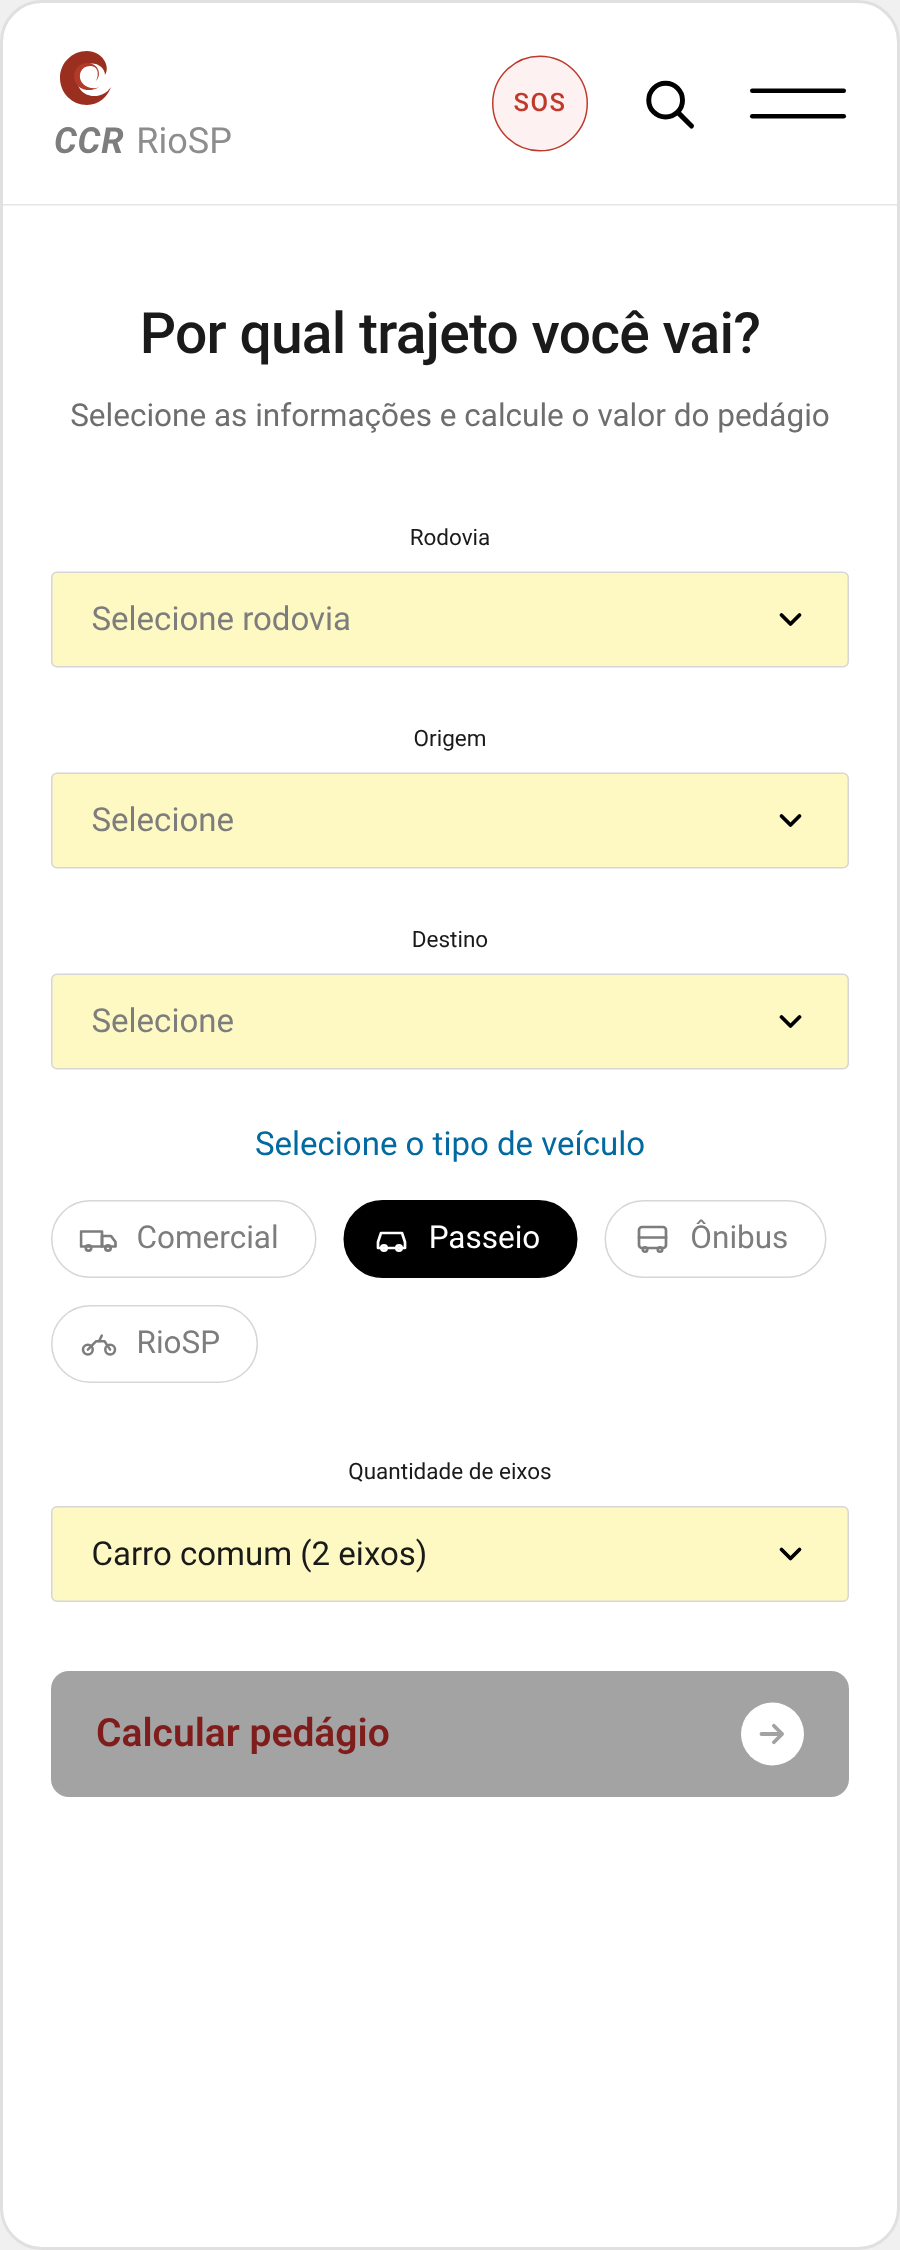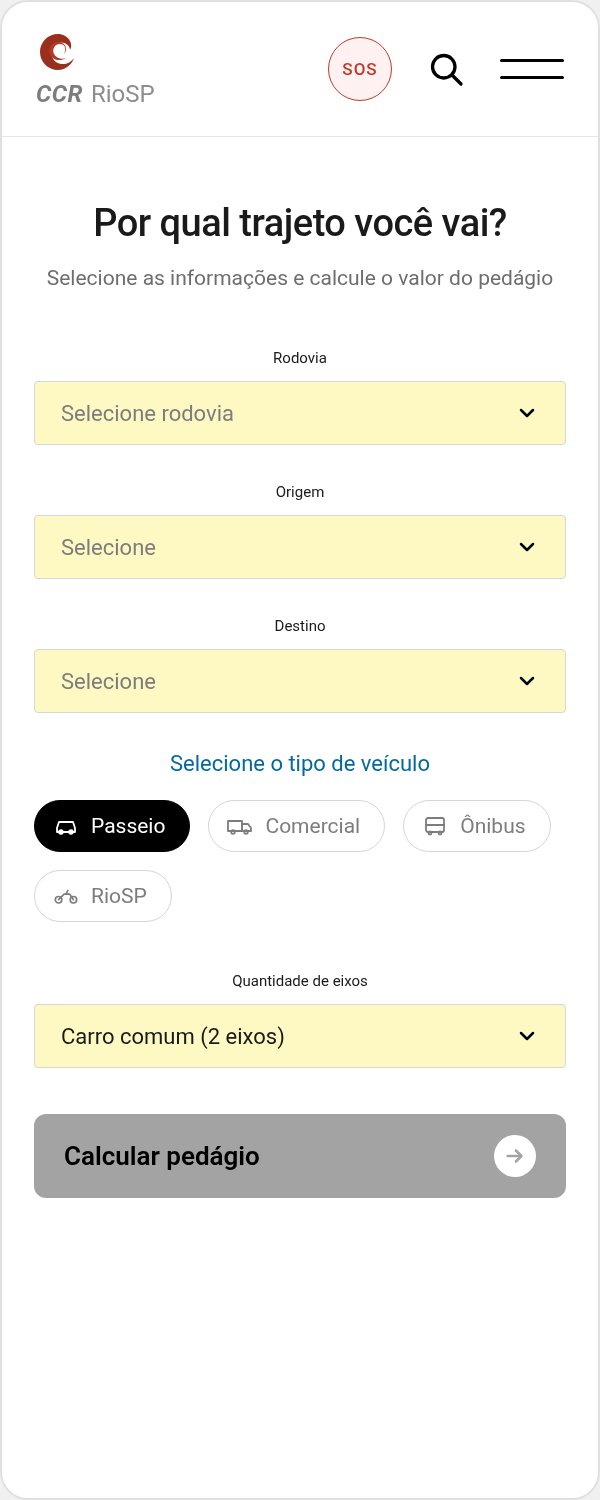"Passeio" div.chip { order: before "Comercial" -> after "Comercial" }
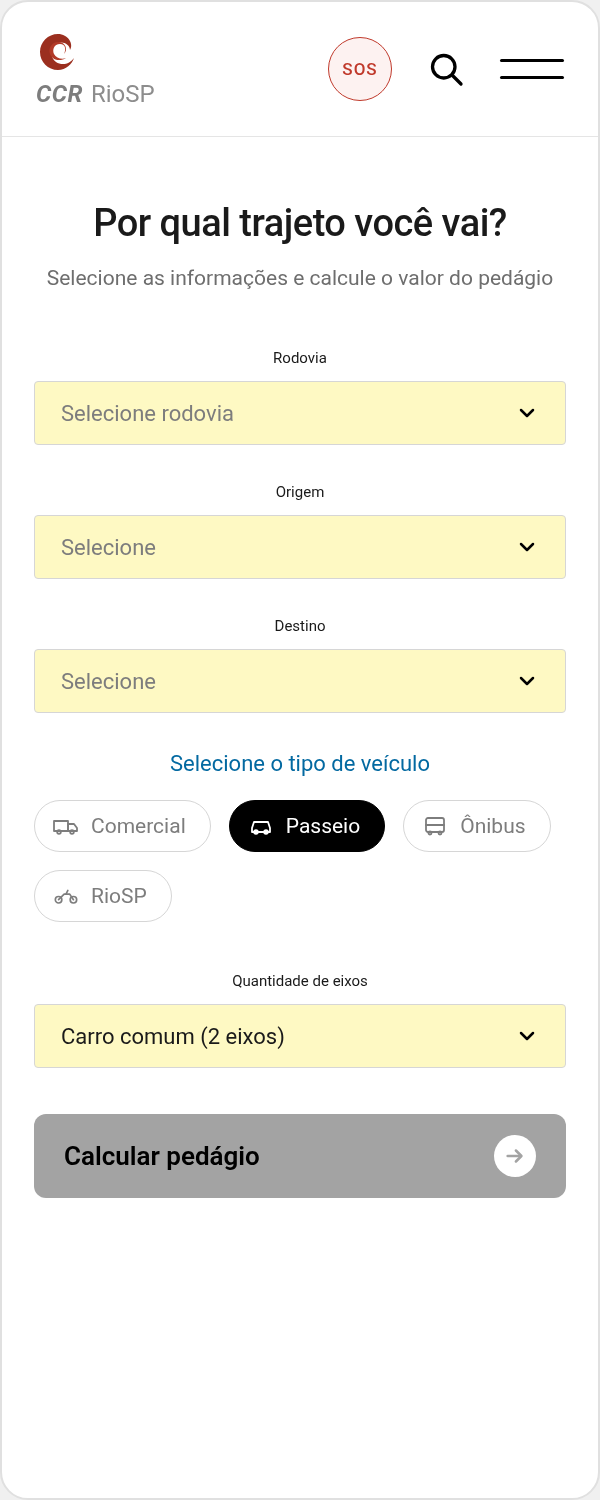"Calcular pedágio" .cta-label { color: #000000 -> #7f1d1d }
